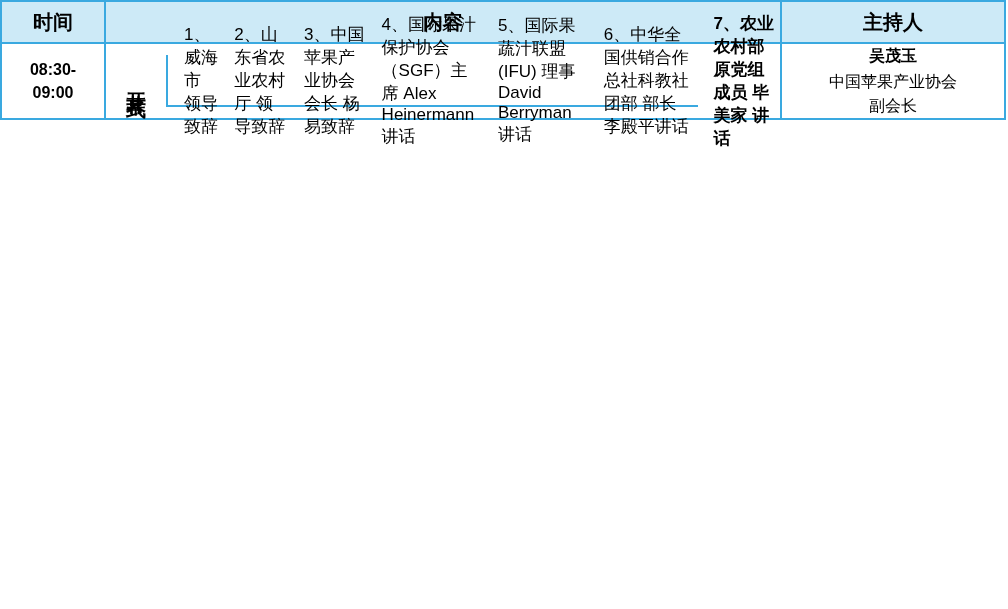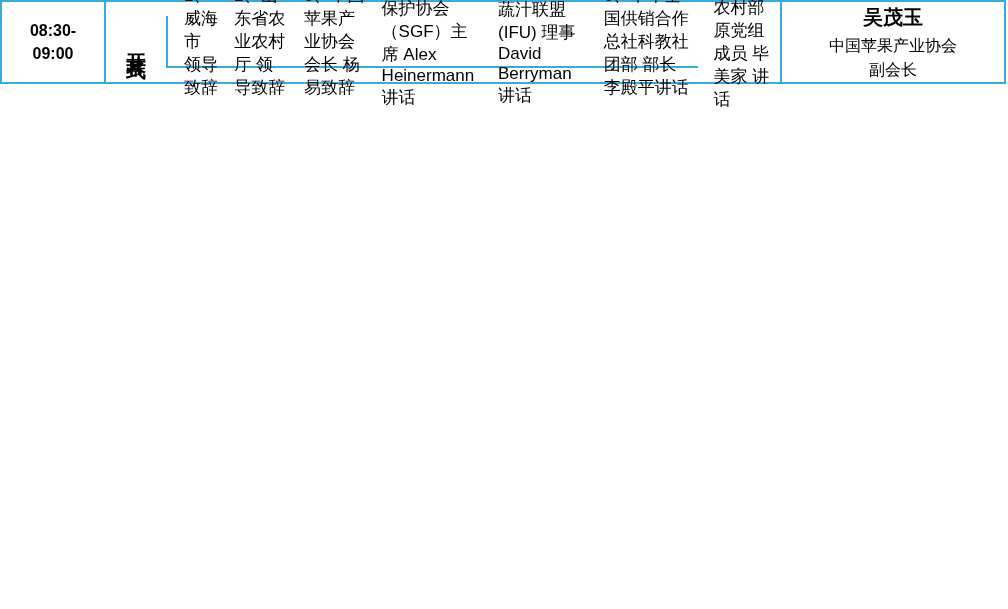"时间" tr.head-row { html: none -> <tr> <td>时间</td> <td>内容</td> <td>主持人</td> </tr> }
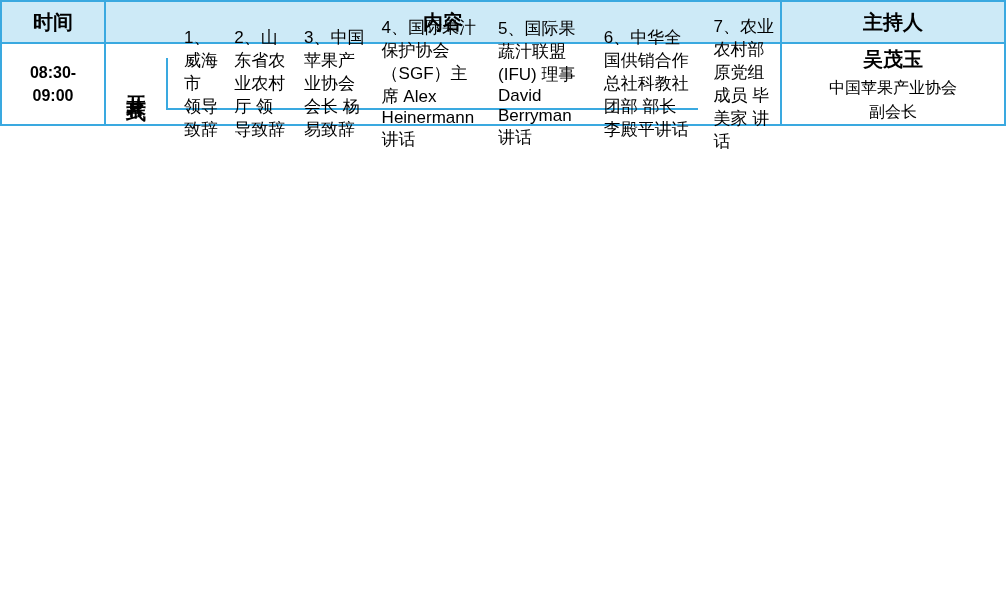"7、农业农村部原党组成员 毕美家 讲话" .item:last-child { font-weight: none -> bold }
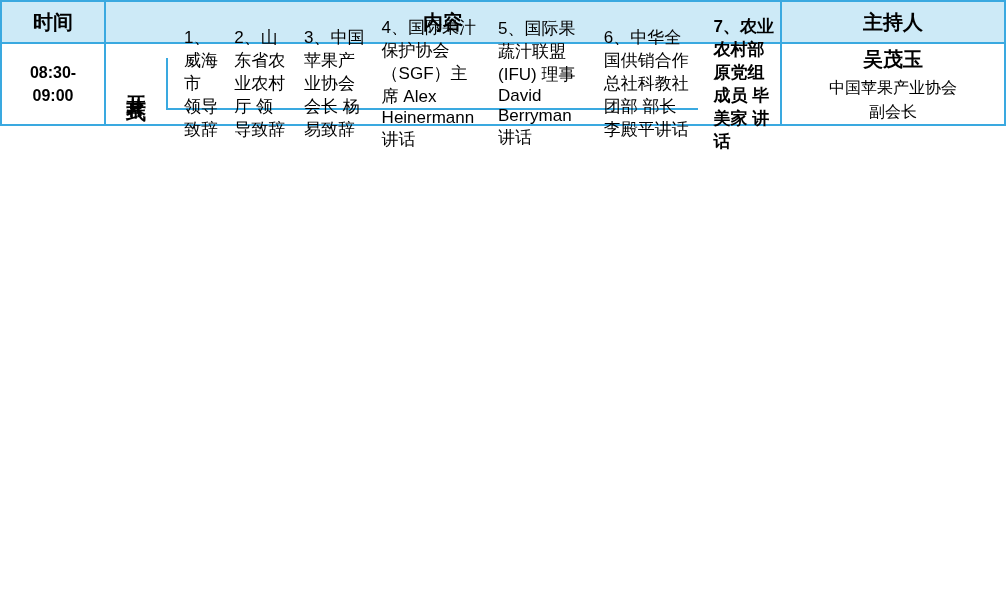"吴茂玉" .host-name { font-size: 20px -> 16px }
